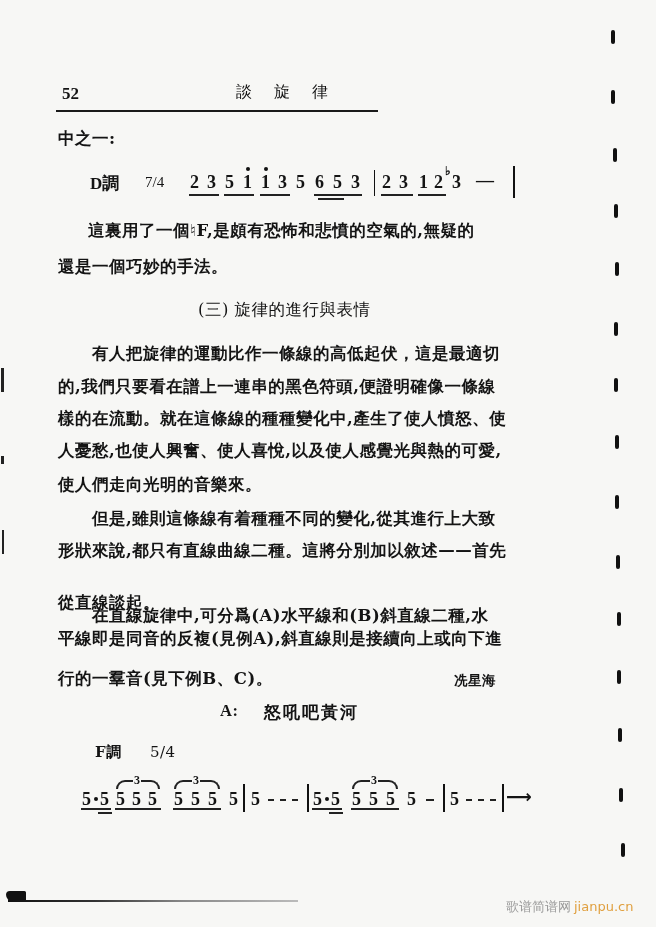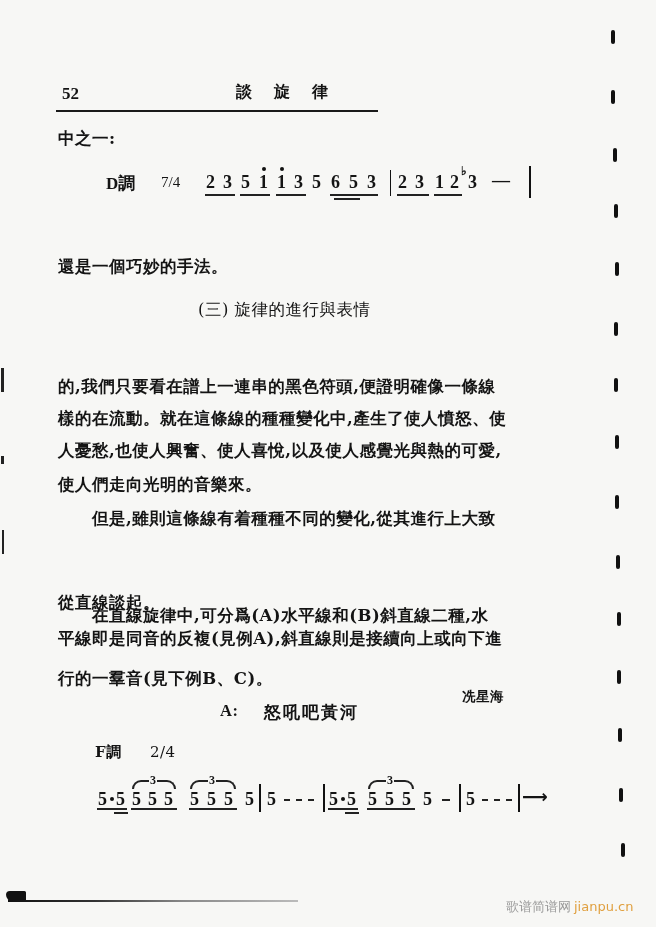"52" .page { padding-left: 16px -> none }
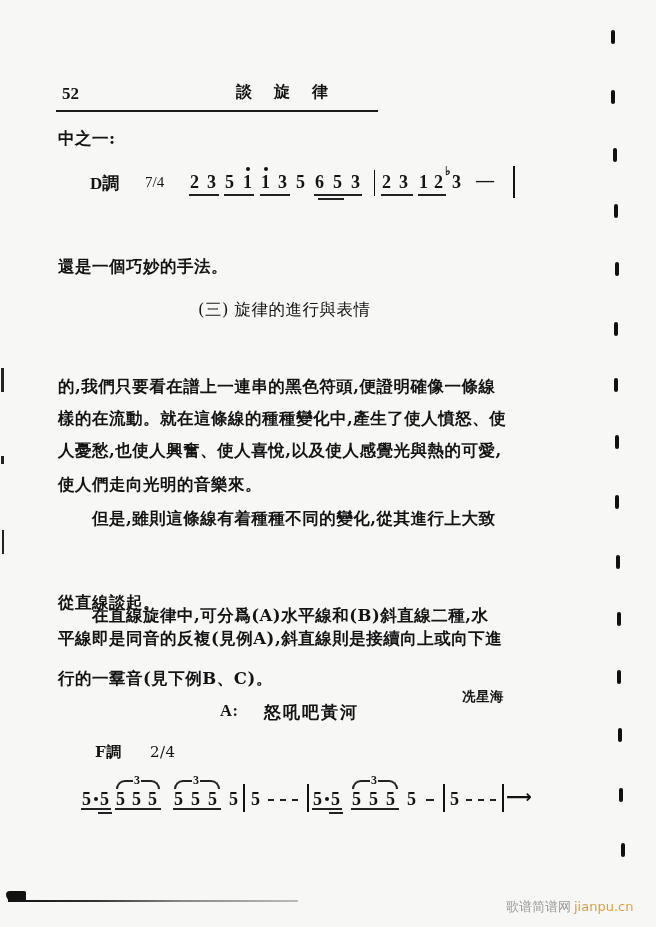"談旋律" .running-title { font-weight: bold -> normal }
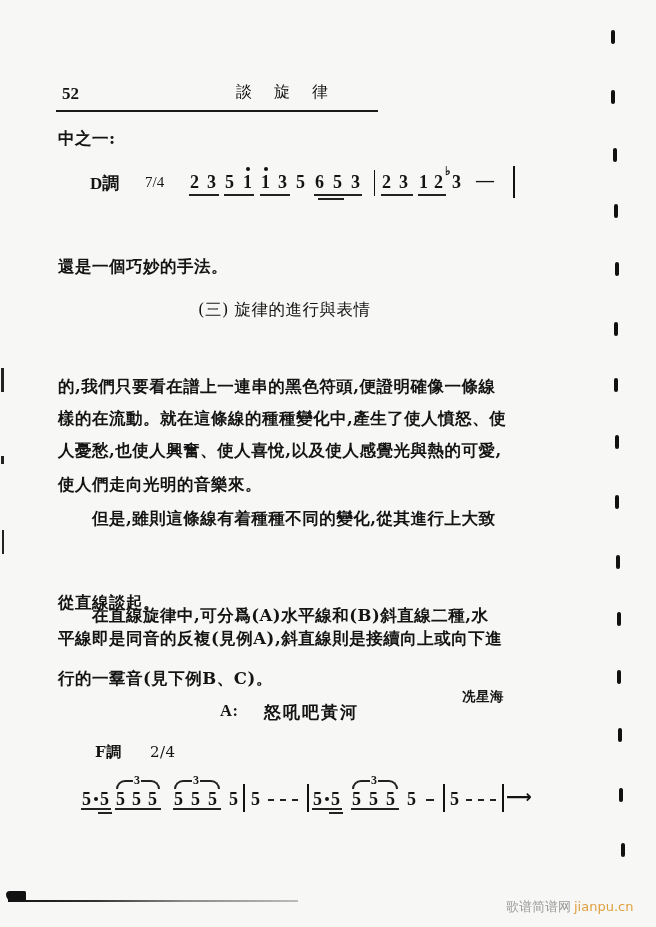"這裏用了一個♮F,是頗有恐怖和悲憤的空氣的,無疑的" div.line { html: none -> <div>這裏用了一個♮F,是頗有恐怖和悲憤的空氣的,無疑的</div> }
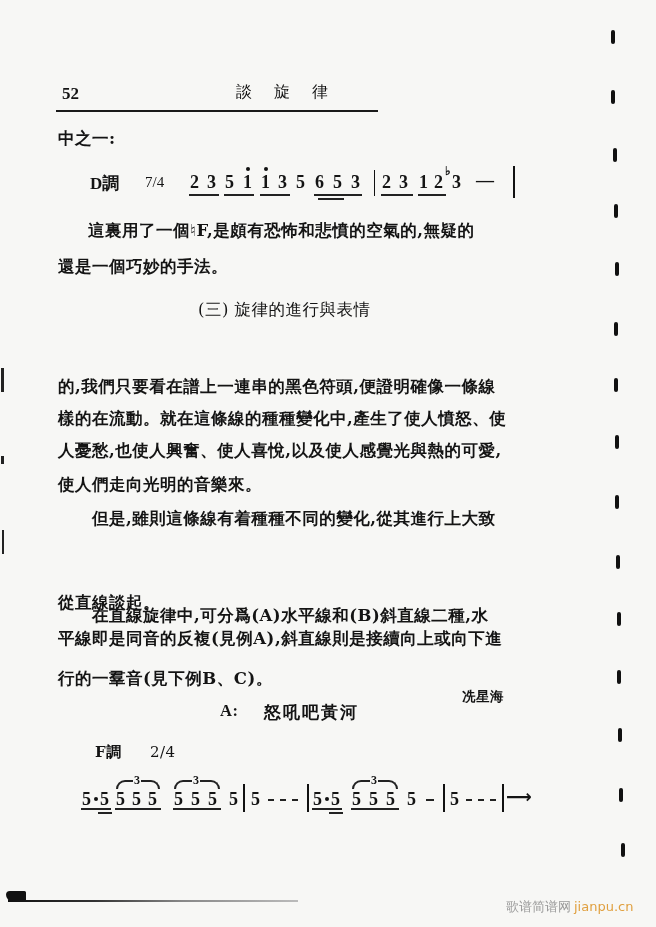"有人把旋律的運動比作一條線的高低起伏，這是最適切" div.line { html: none -> <div>有人把旋律的運動比作一條線的高低起伏，這是最適切</div> }
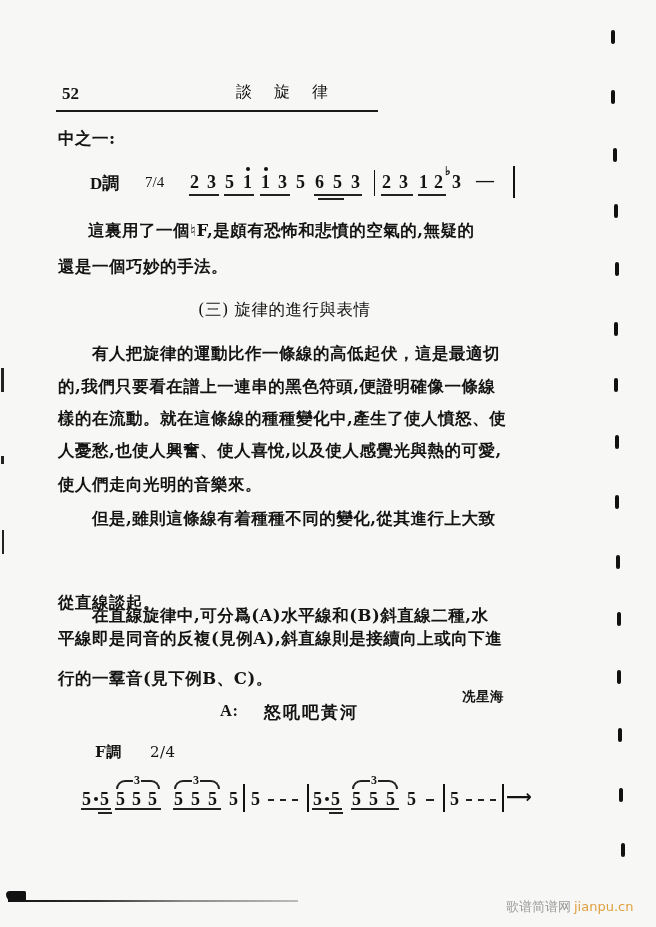"形狀來說,都只有直線曲線二種。這將分別加以敘述——首先" div.line { html: none -> <div>形狀來說,都只有直線曲線二種。這將分別加以敘述——首先</div> }
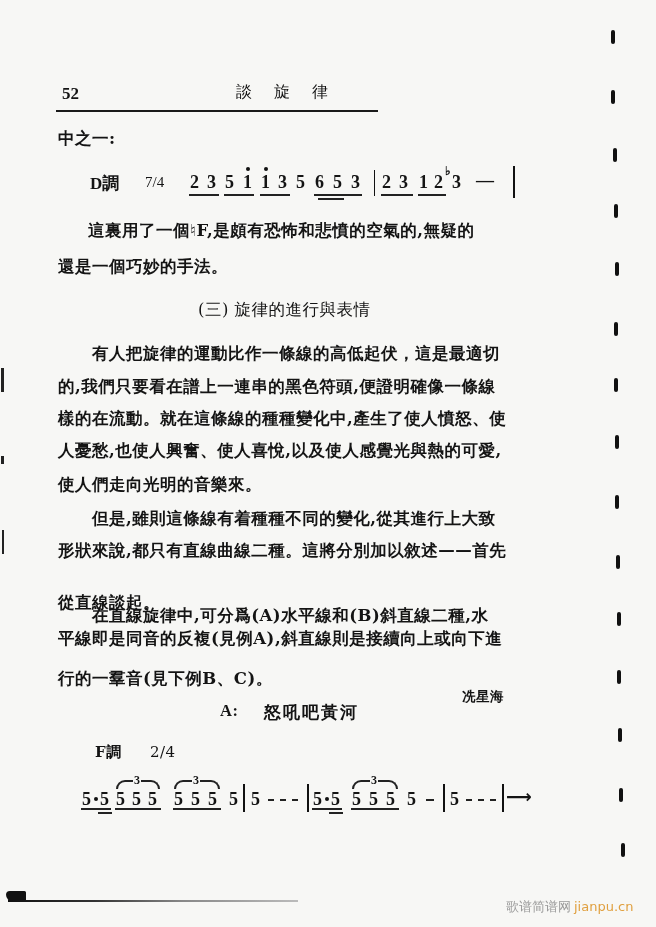"冼星海" div.line { margin-left: 8px -> none; top: 688px -> 672px }
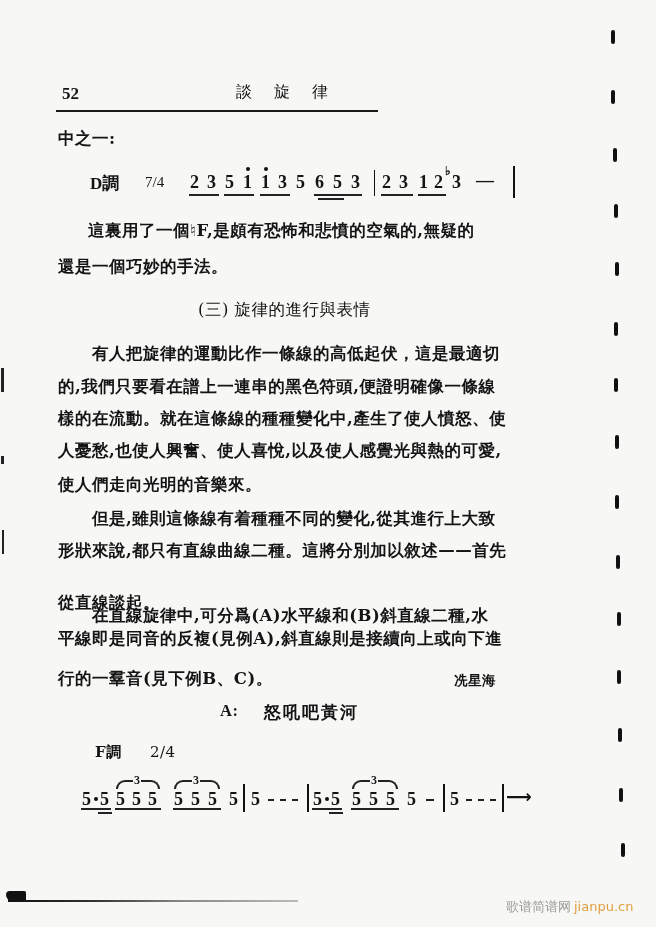"2/4" div.line { text: 2/4 -> 5/4 }
